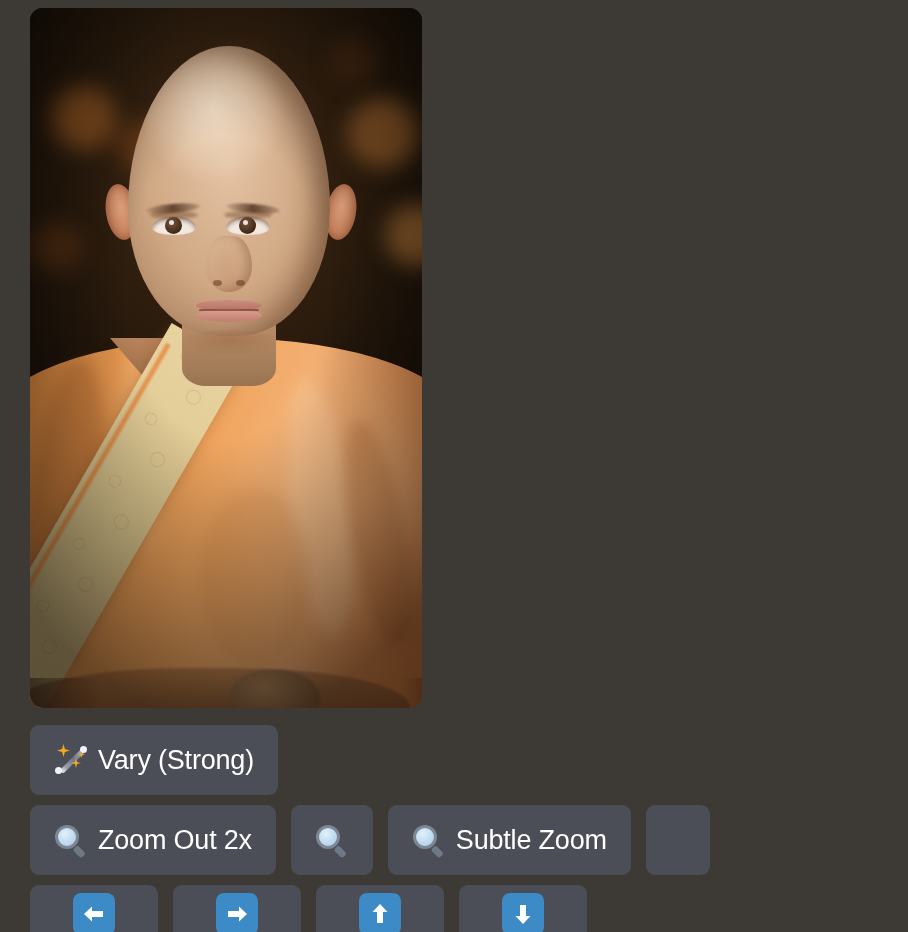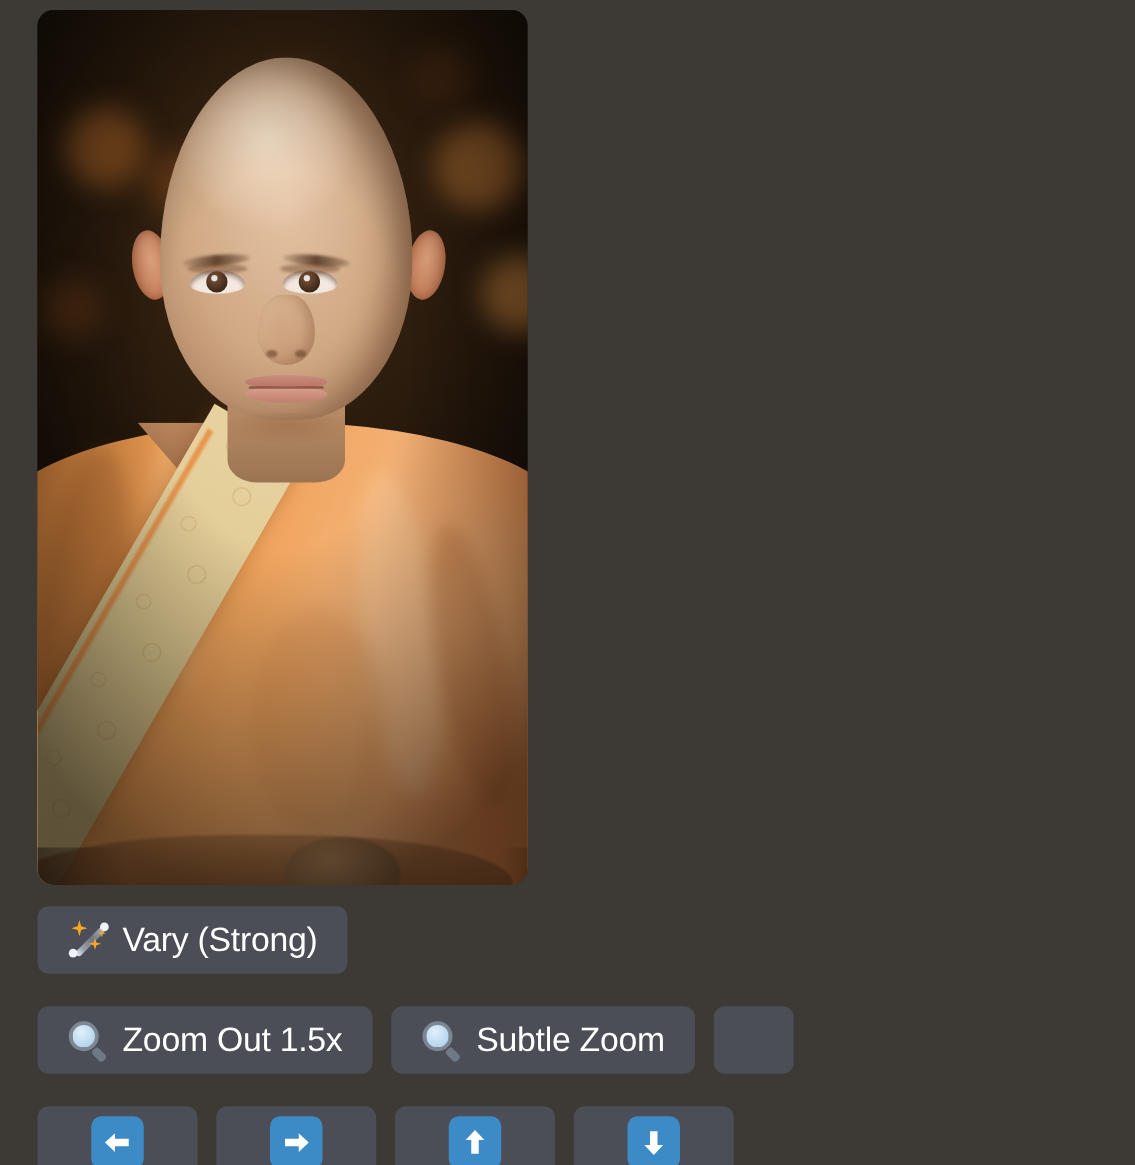"Vary (Strong)" .btn { height: 54px -> 70px }
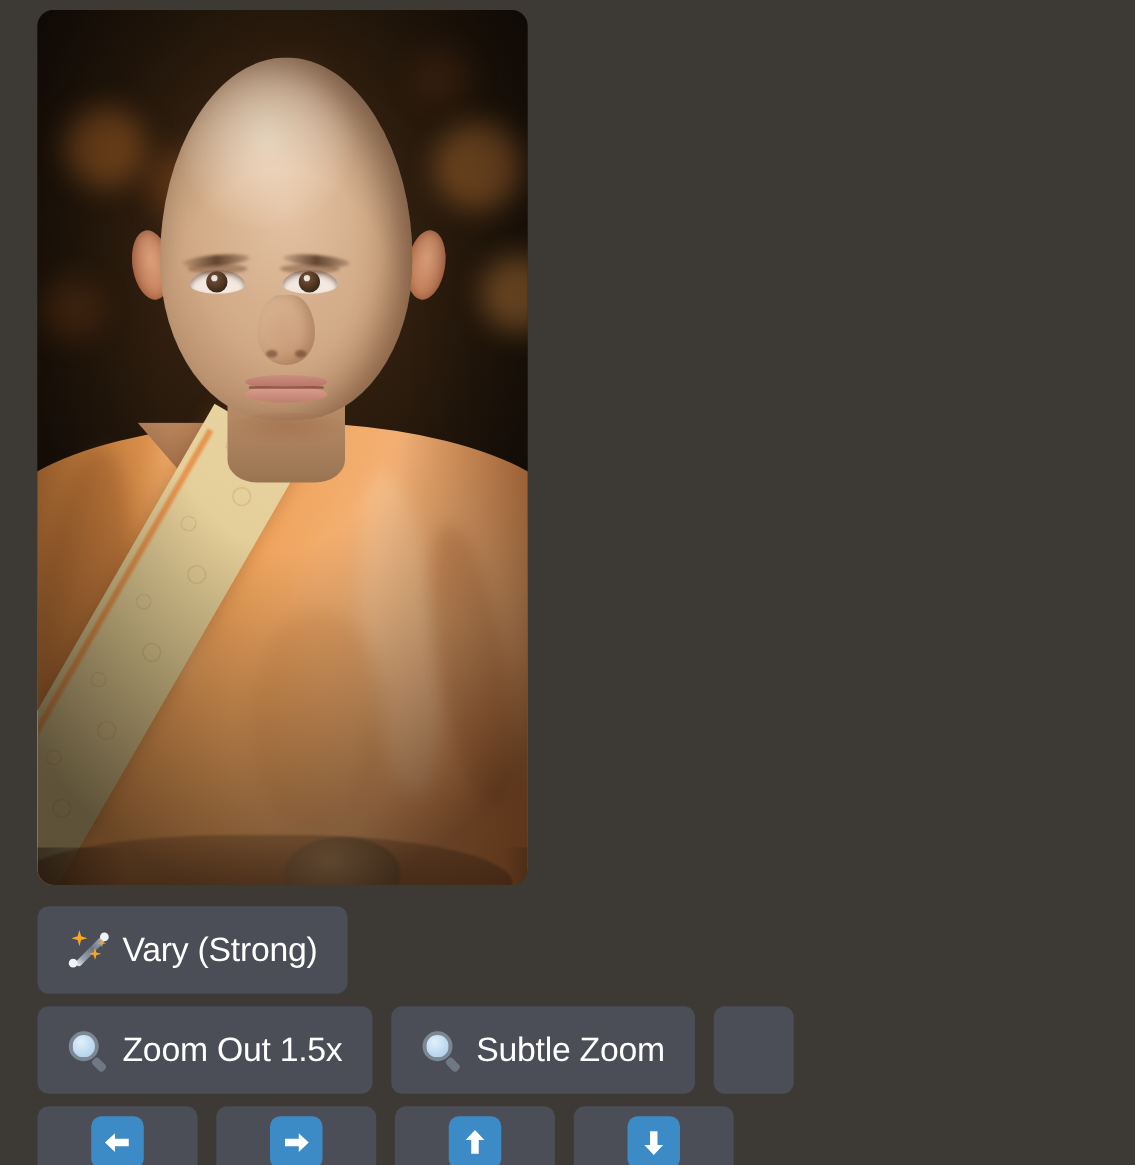"Zoom Out 2x" button.btn { html: none -> <button> <span> <span></span> <span></span> </span> <span>Zoom Out 2x</span> </button> }
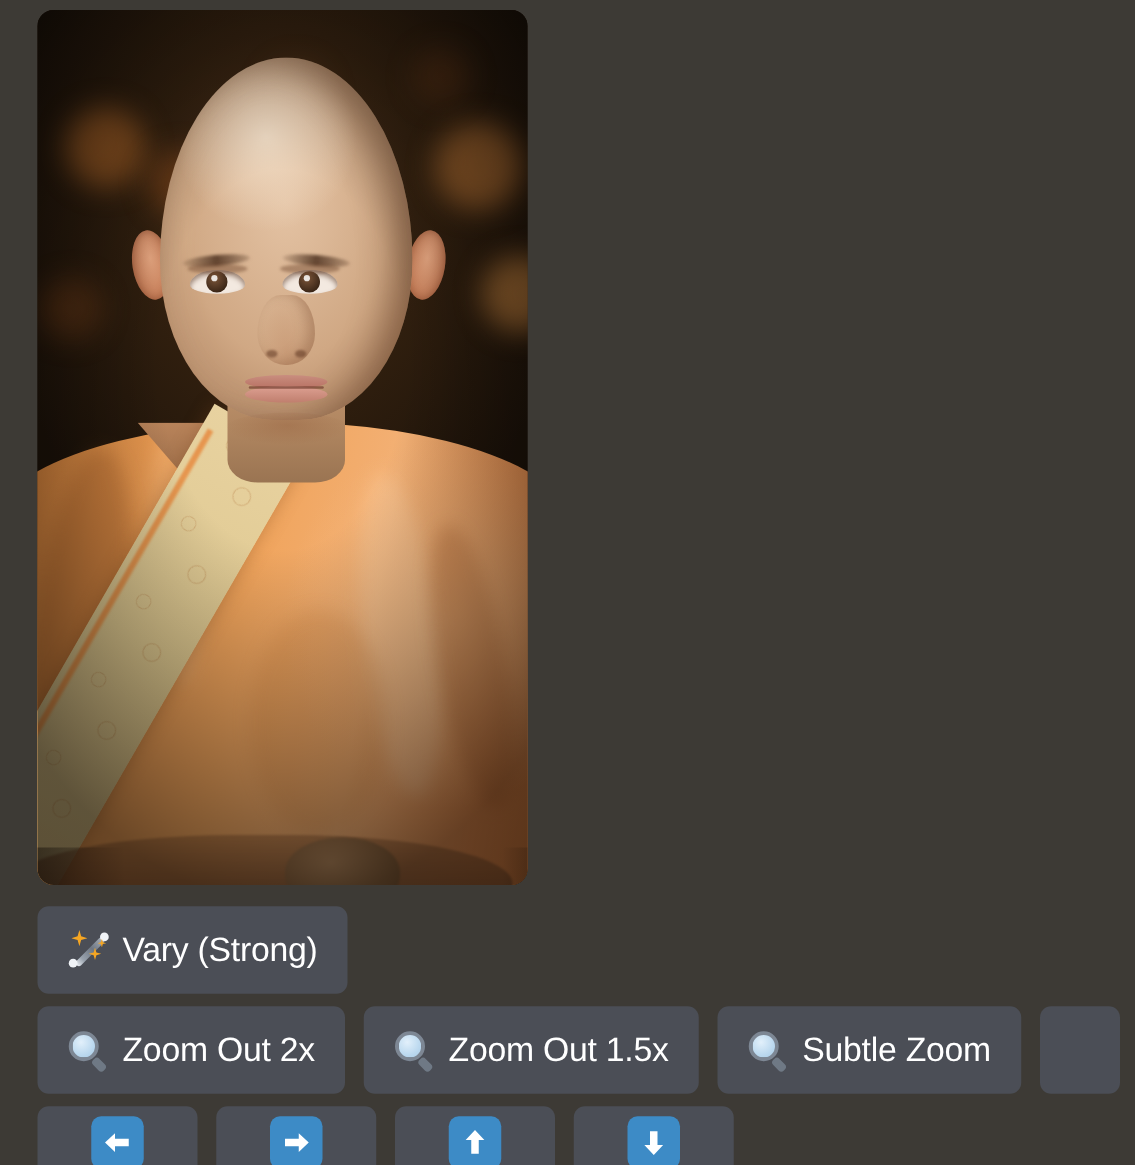"Zoom Out 1.5x" span.label { html: <span>Zoom Out 1.5x</span> -> none }
